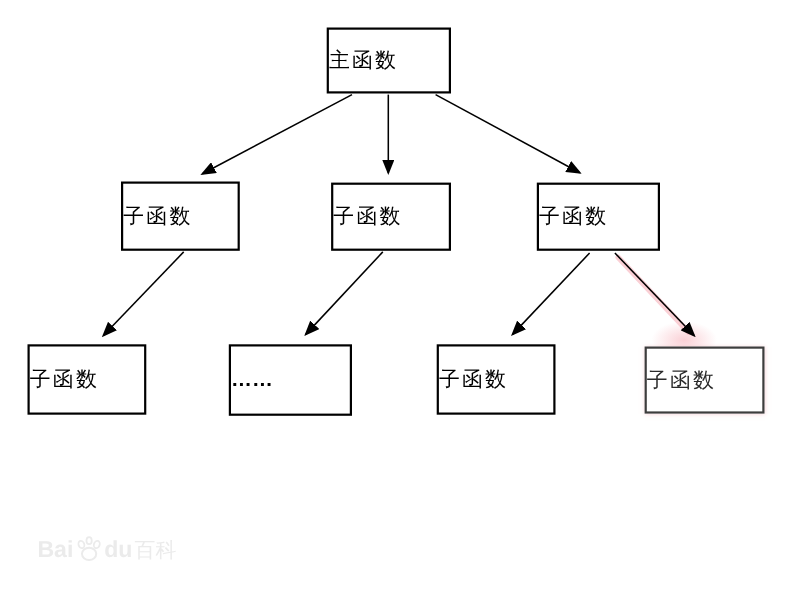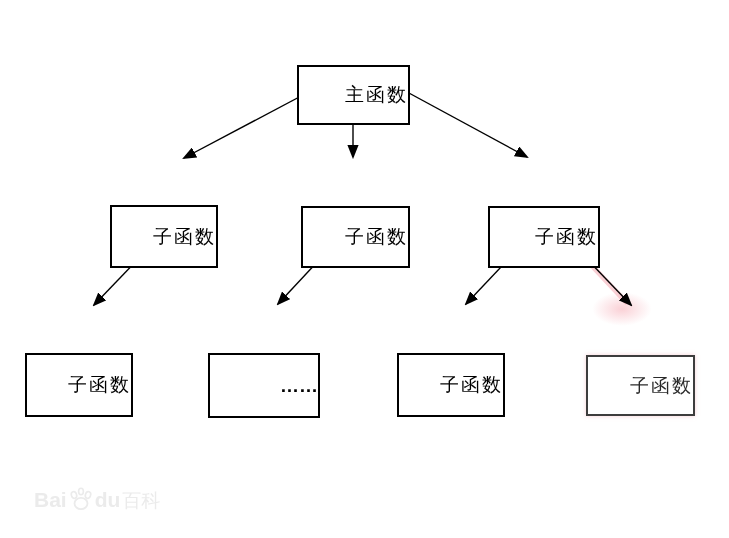"主函数" .node { justify-content: flex-end -> flex-start; margin-top: 40px -> none }
